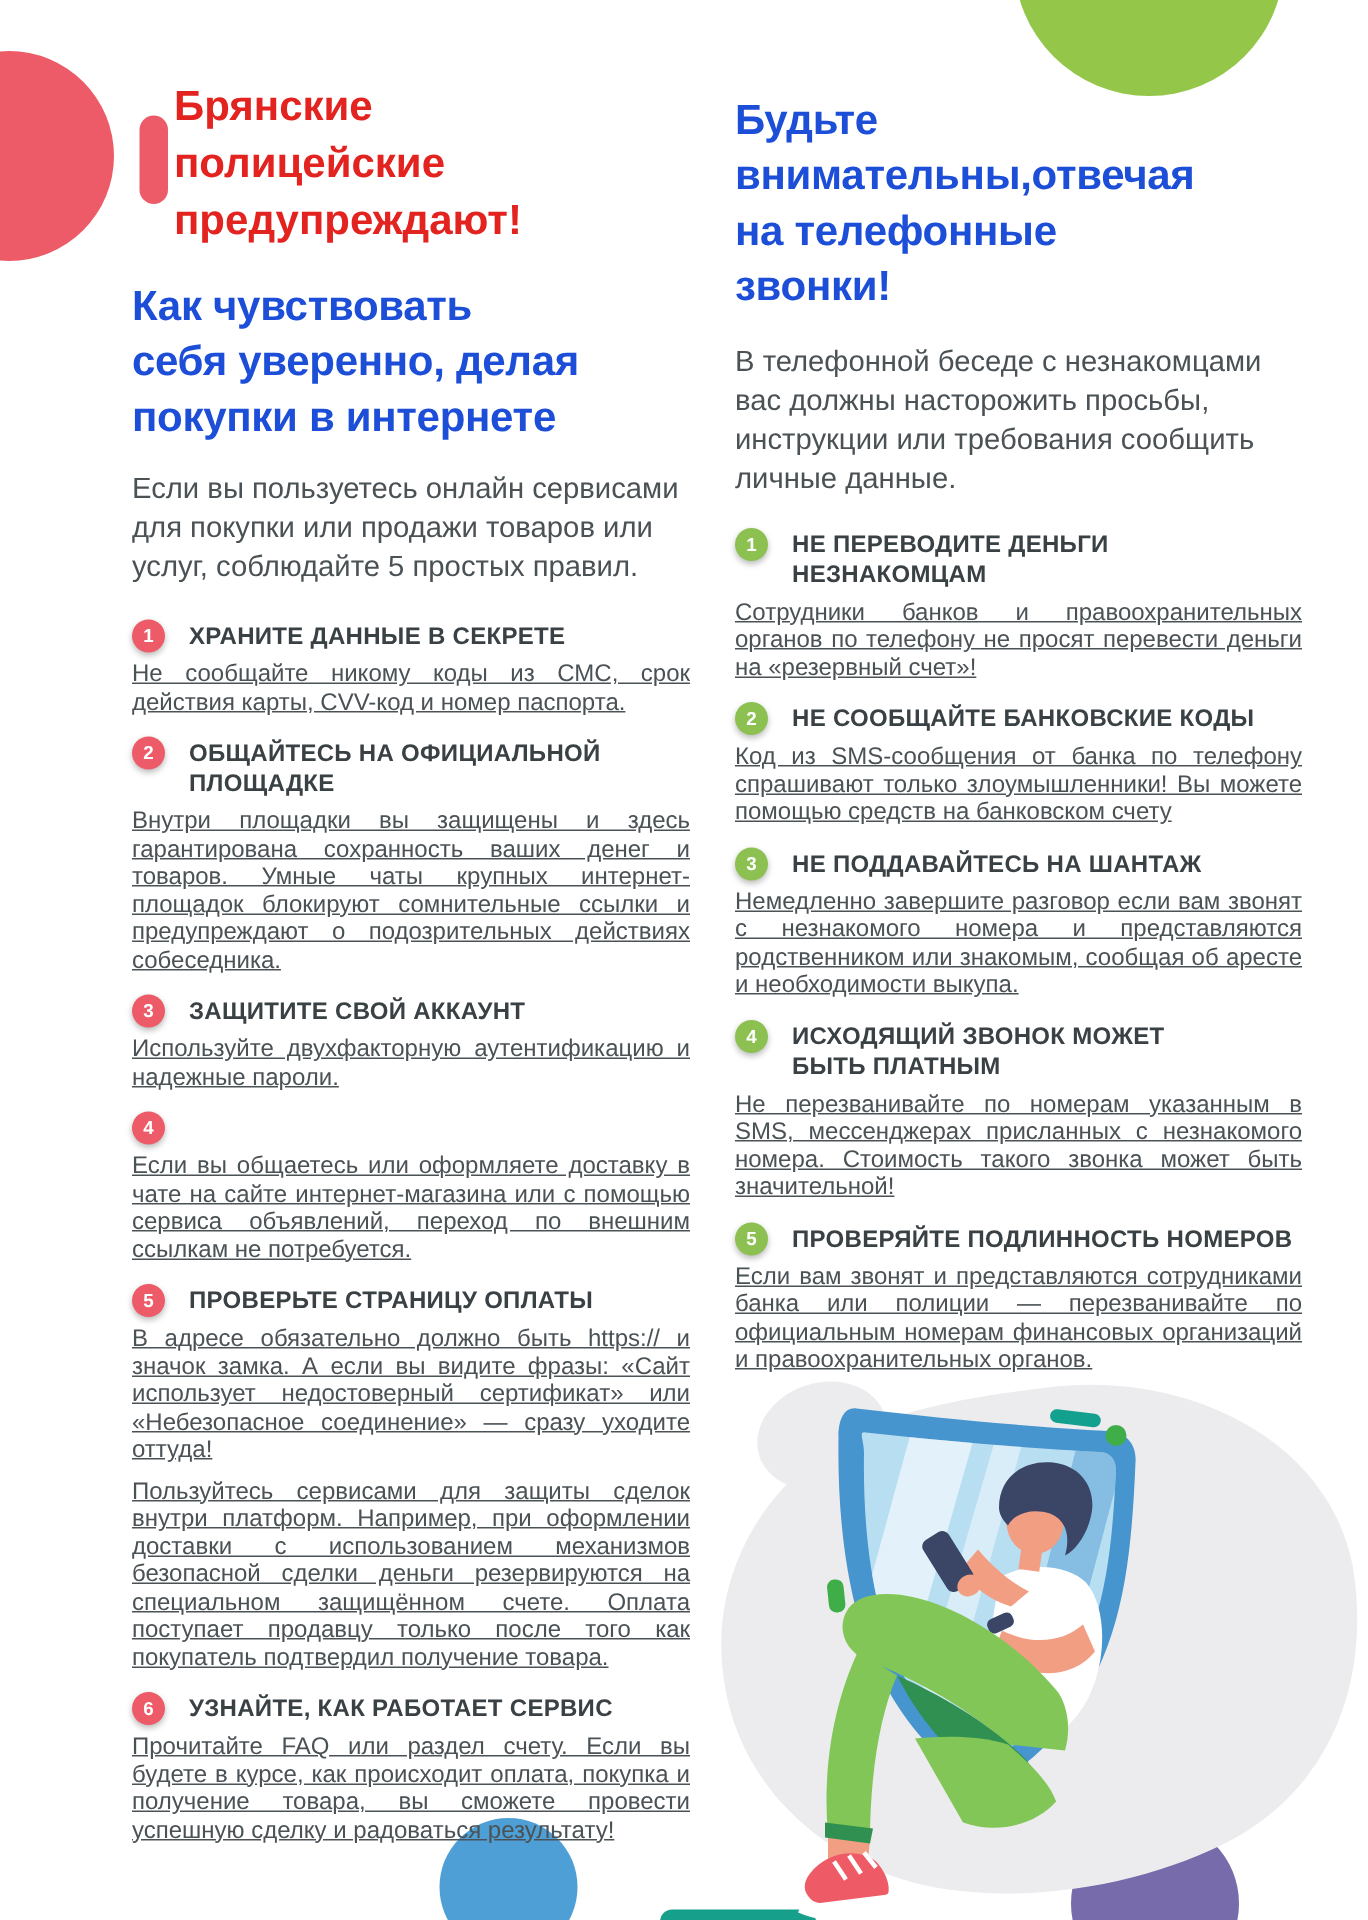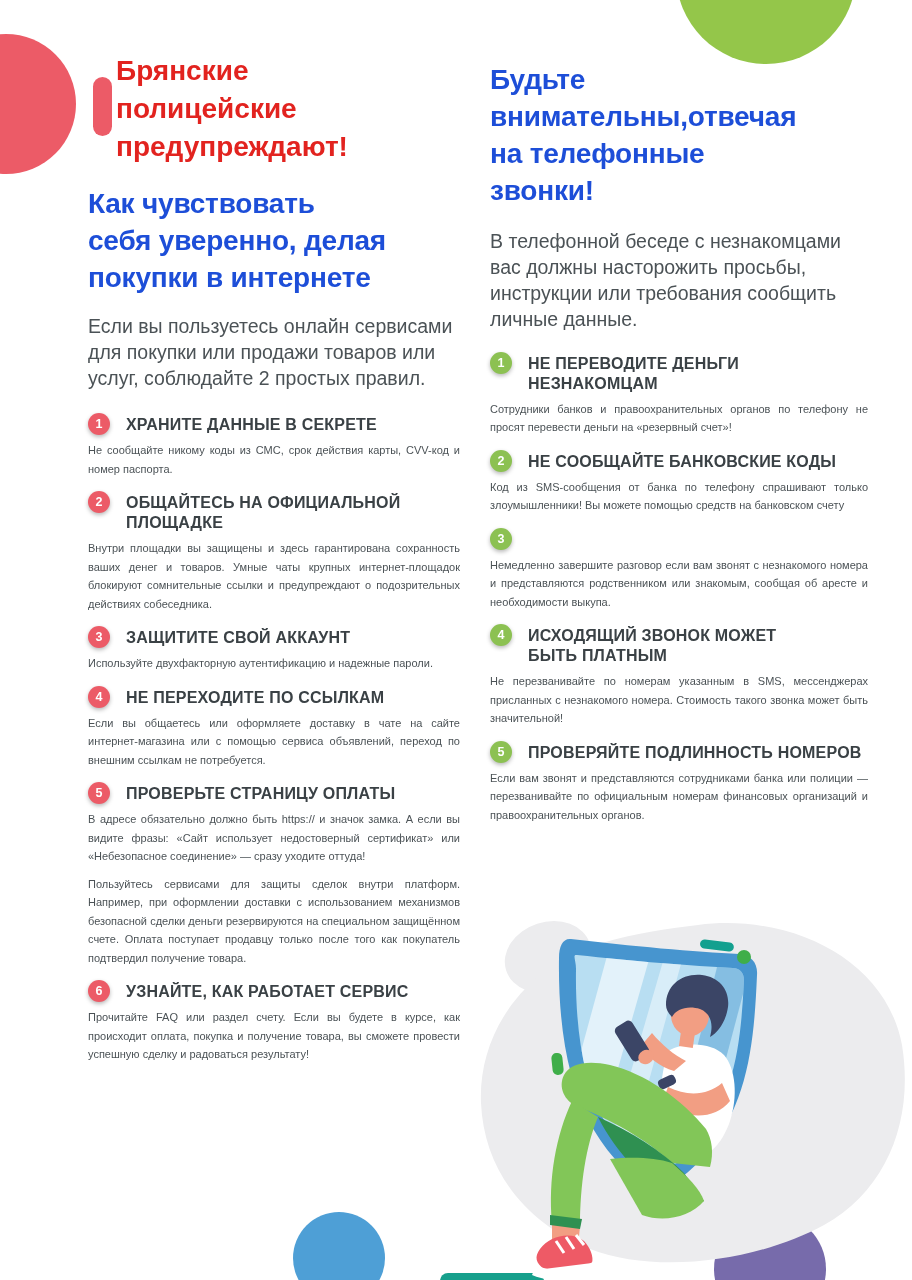"Если вы пользуетесь онлайн сервисами" p.intro { text: 2 -> 5 }
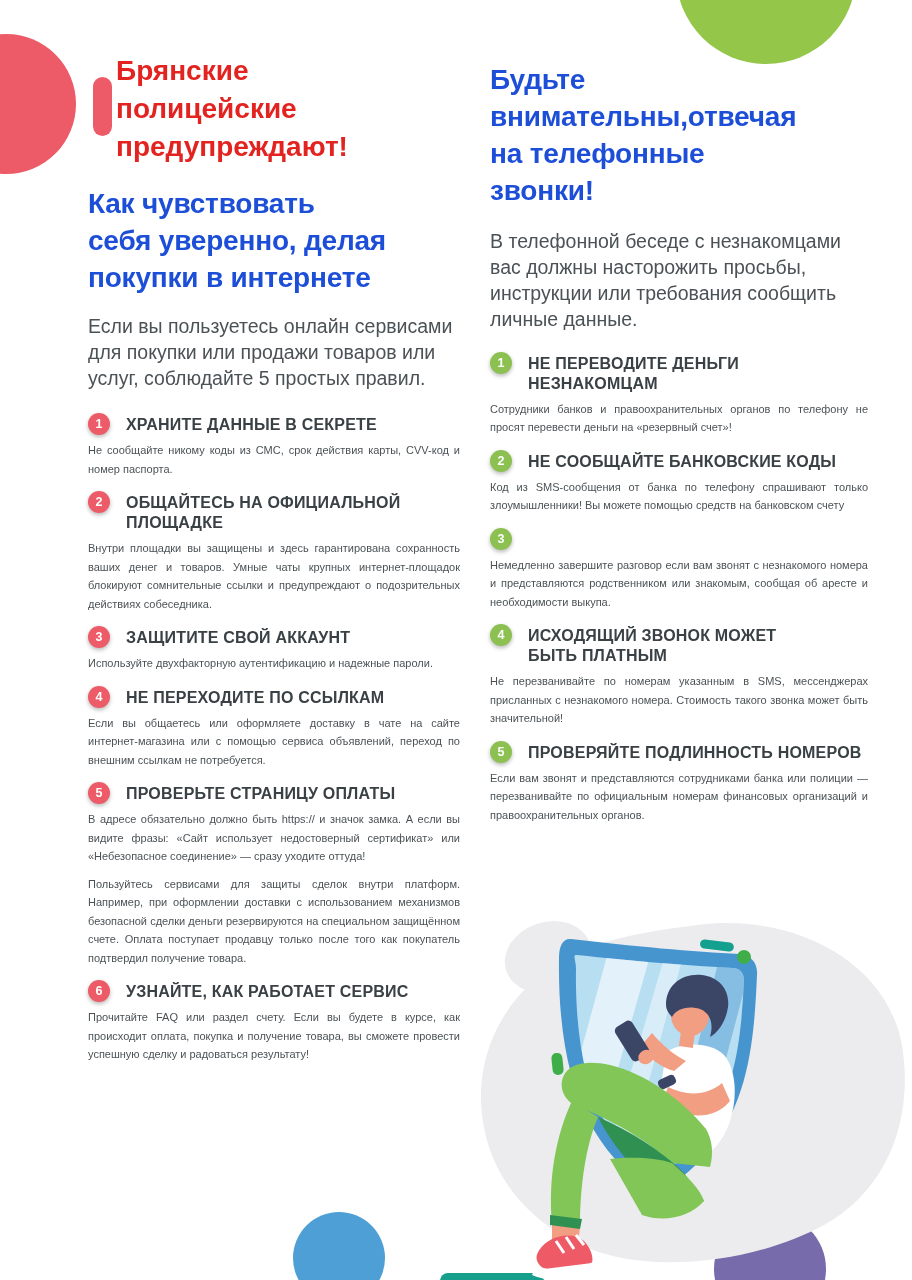"Сотрудники банков и правоохранительных" .item-body { font-size: 11px -> 16px; text-decoration: none -> underline }
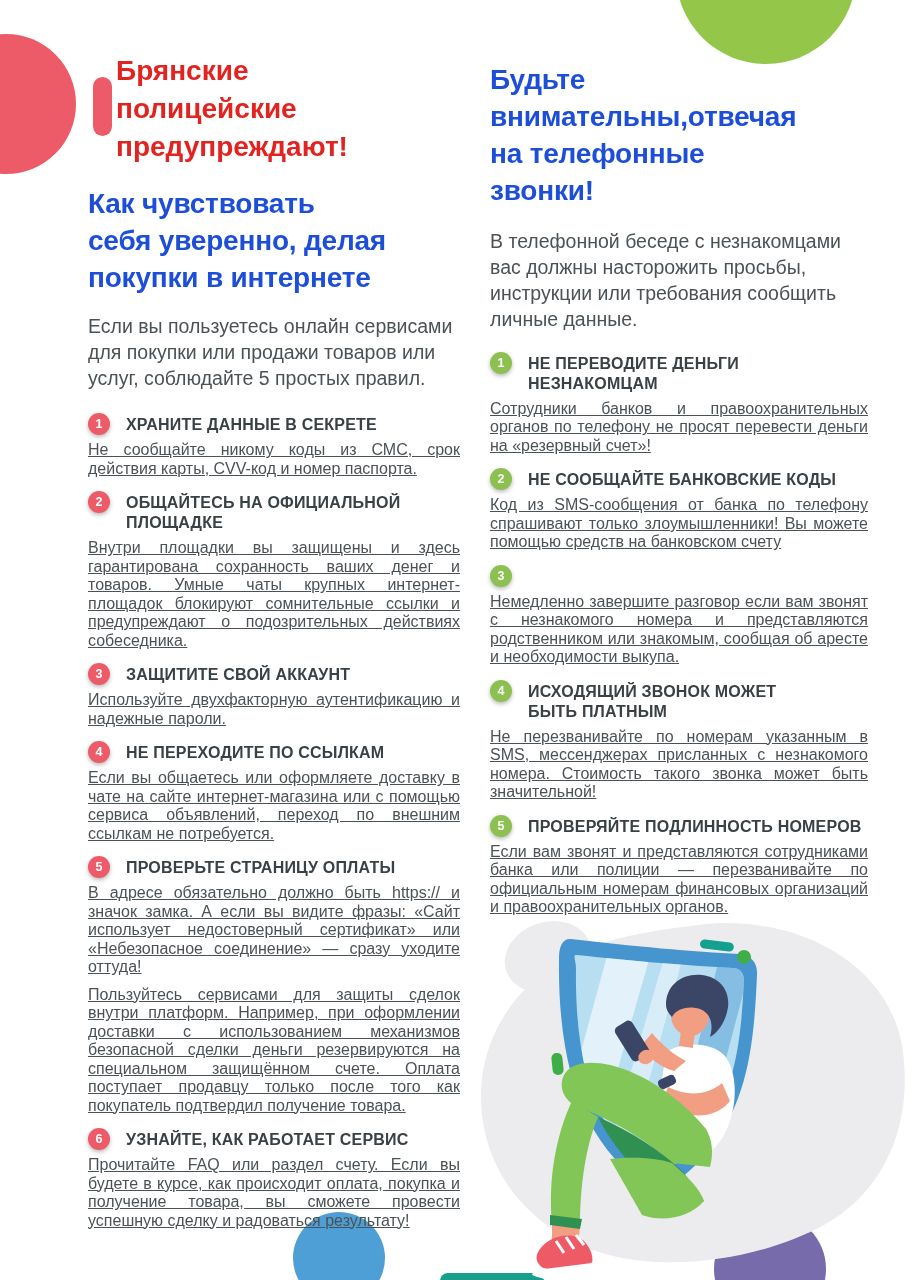"НЕ ПОДДАВАЙТЕСЬ НА ШАНТАЖ" span.item-title { html: none -> <span>НЕ ПОДДАВАЙТЕСЬ НА ШАНТАЖ</span> }
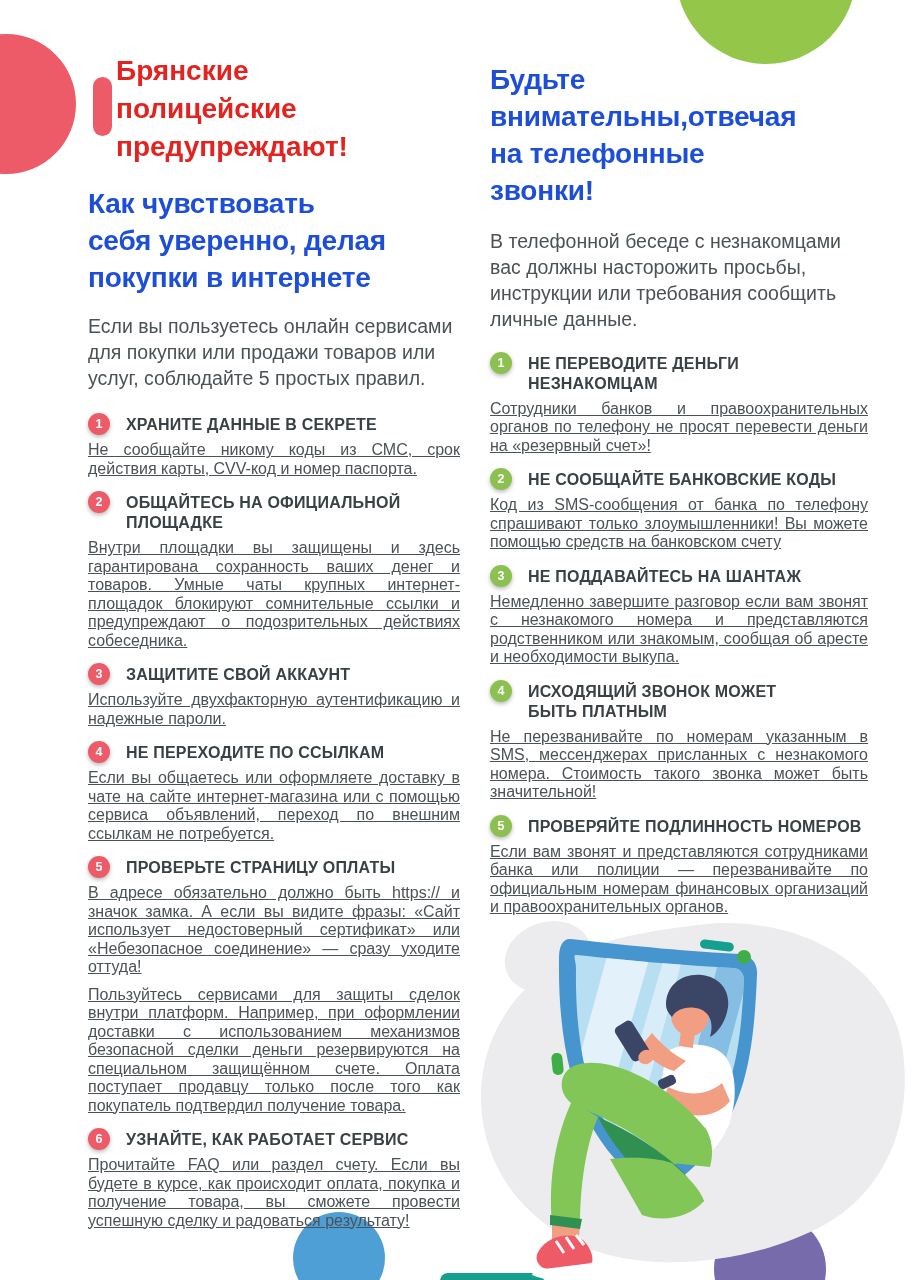"НЕ ПЕРЕХОДИТЕ ПО ССЫЛКАМ" span.item-title { html: <span>НЕ ПЕРЕХОДИТЕ ПО ССЫЛКАМ</span> -> none }
